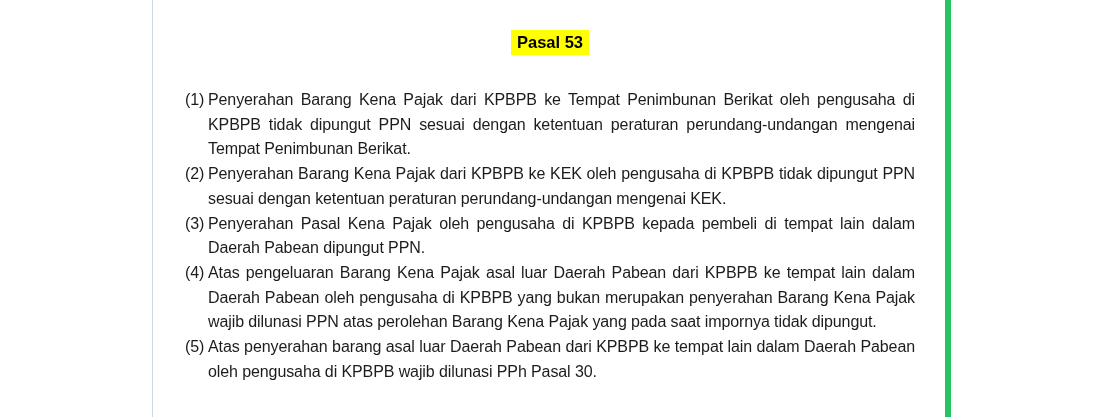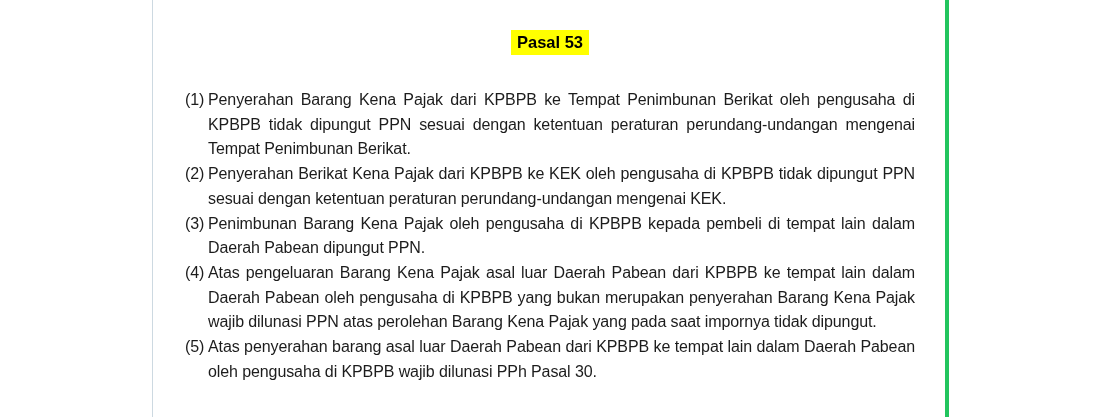"Pasal 53" .page { border-right: 4px solid #22c55e -> 6px solid #22c55e }
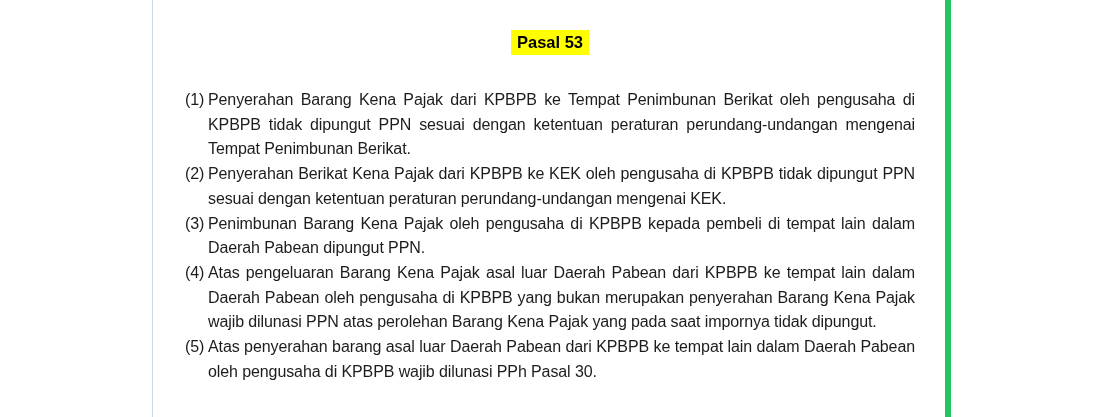"Penyerahan Berikat Kena Pajak dari" span.ptext { text: Berikat -> Barang }
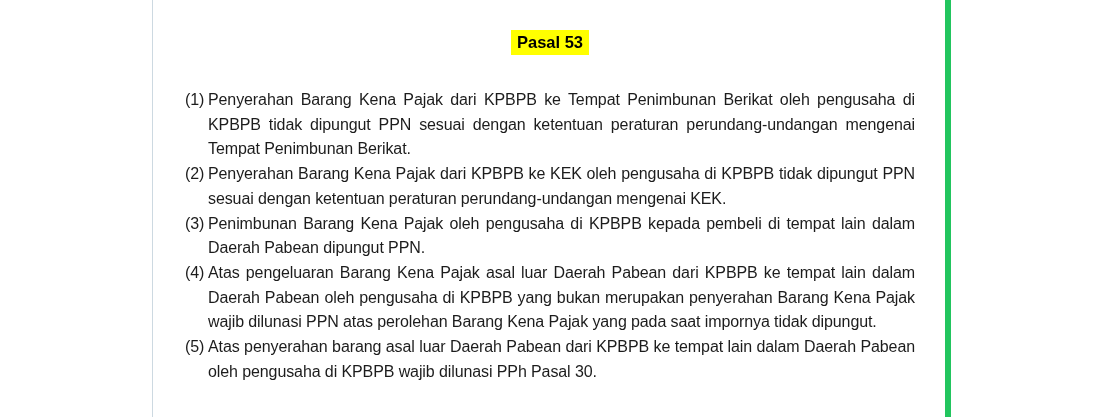"Penimbunan Barang Kena Pajak oleh" span.ptext { text: Penimbunan Barang -> Penyerahan Pasal }
